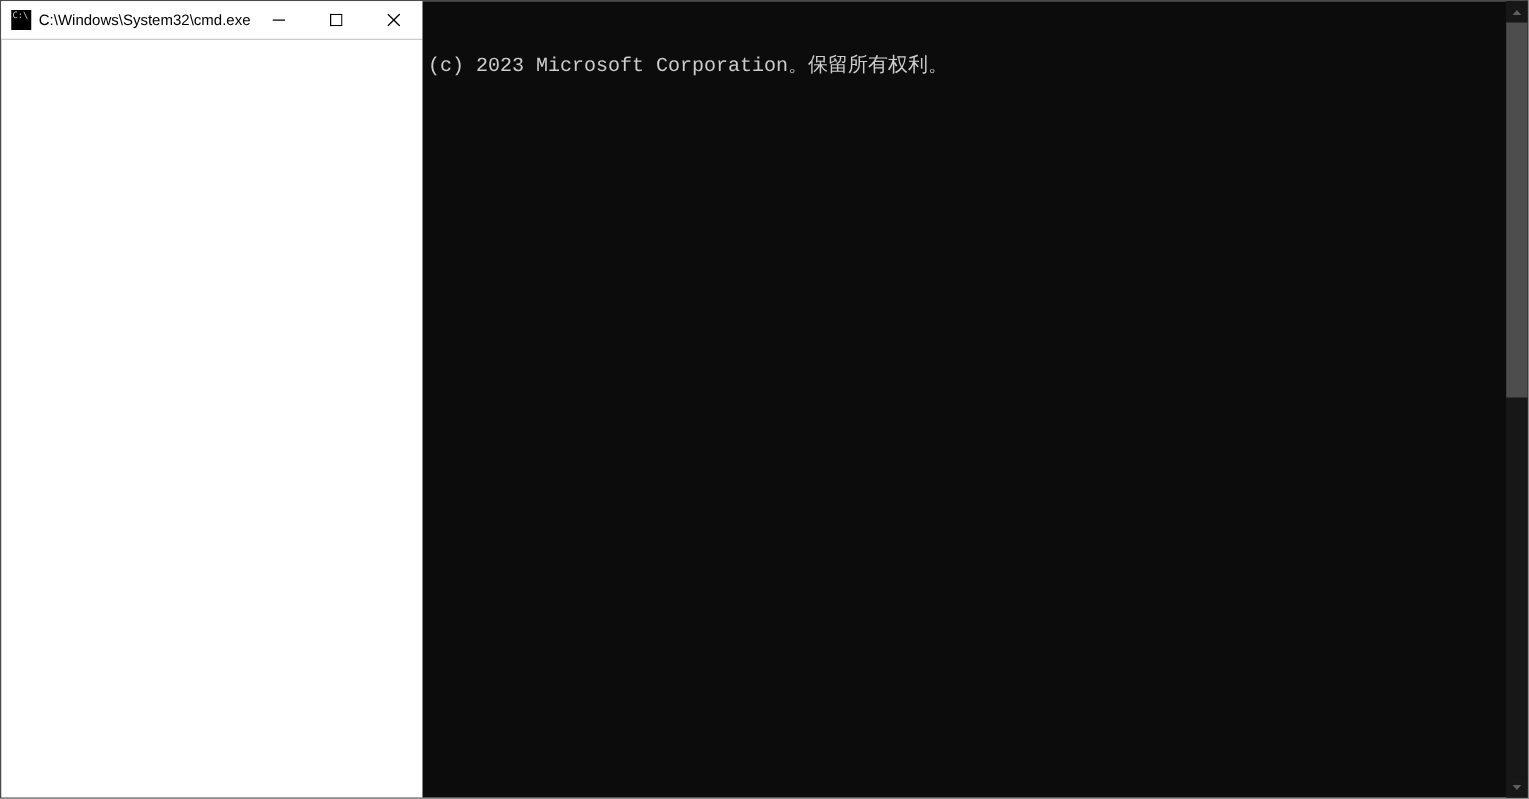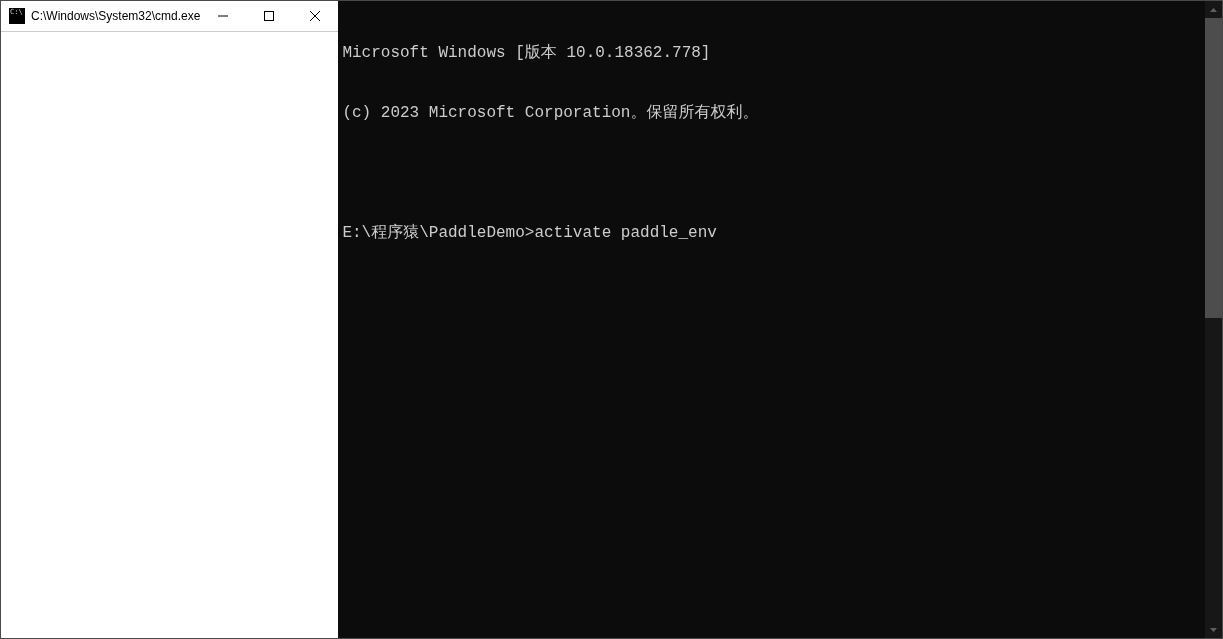"Microsoft Windows [版本 10.0.18362.778]" div.terminal-line { html: <div>Microsoft Windows [版本 10.0.18362.778]</div> -> none }
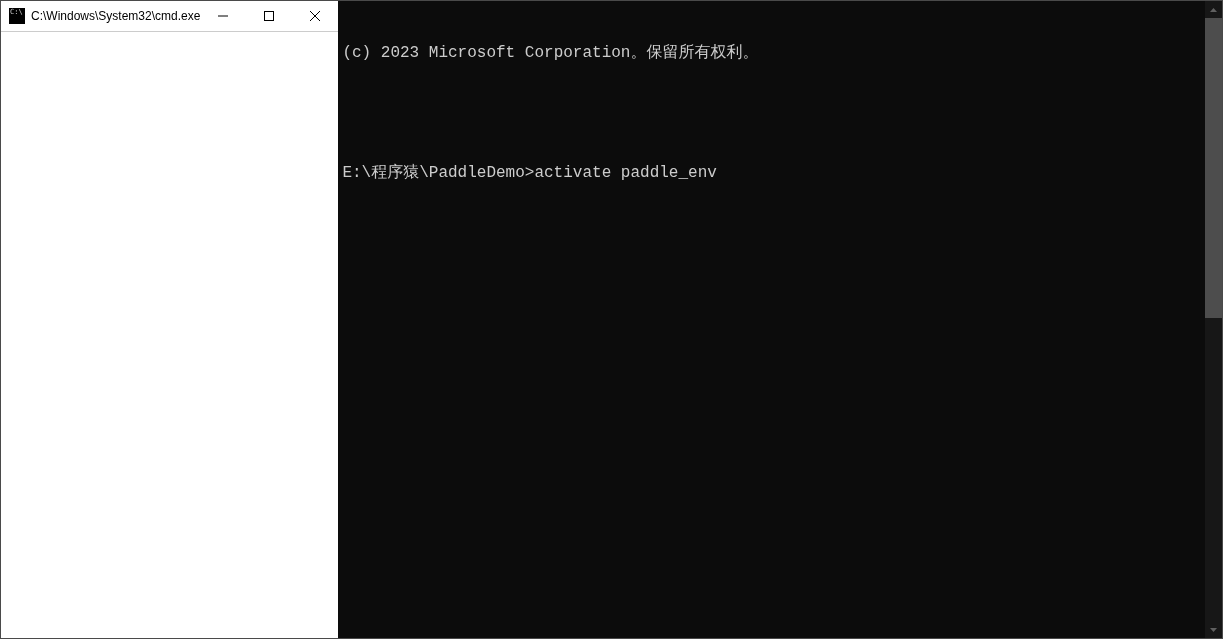"E:\程序猿\PaddleDemo>activate paddle_env" div.terminal-line { html: <div>E:\程序猿\PaddleDemo&gt;activate paddle_env</div> -> none }
